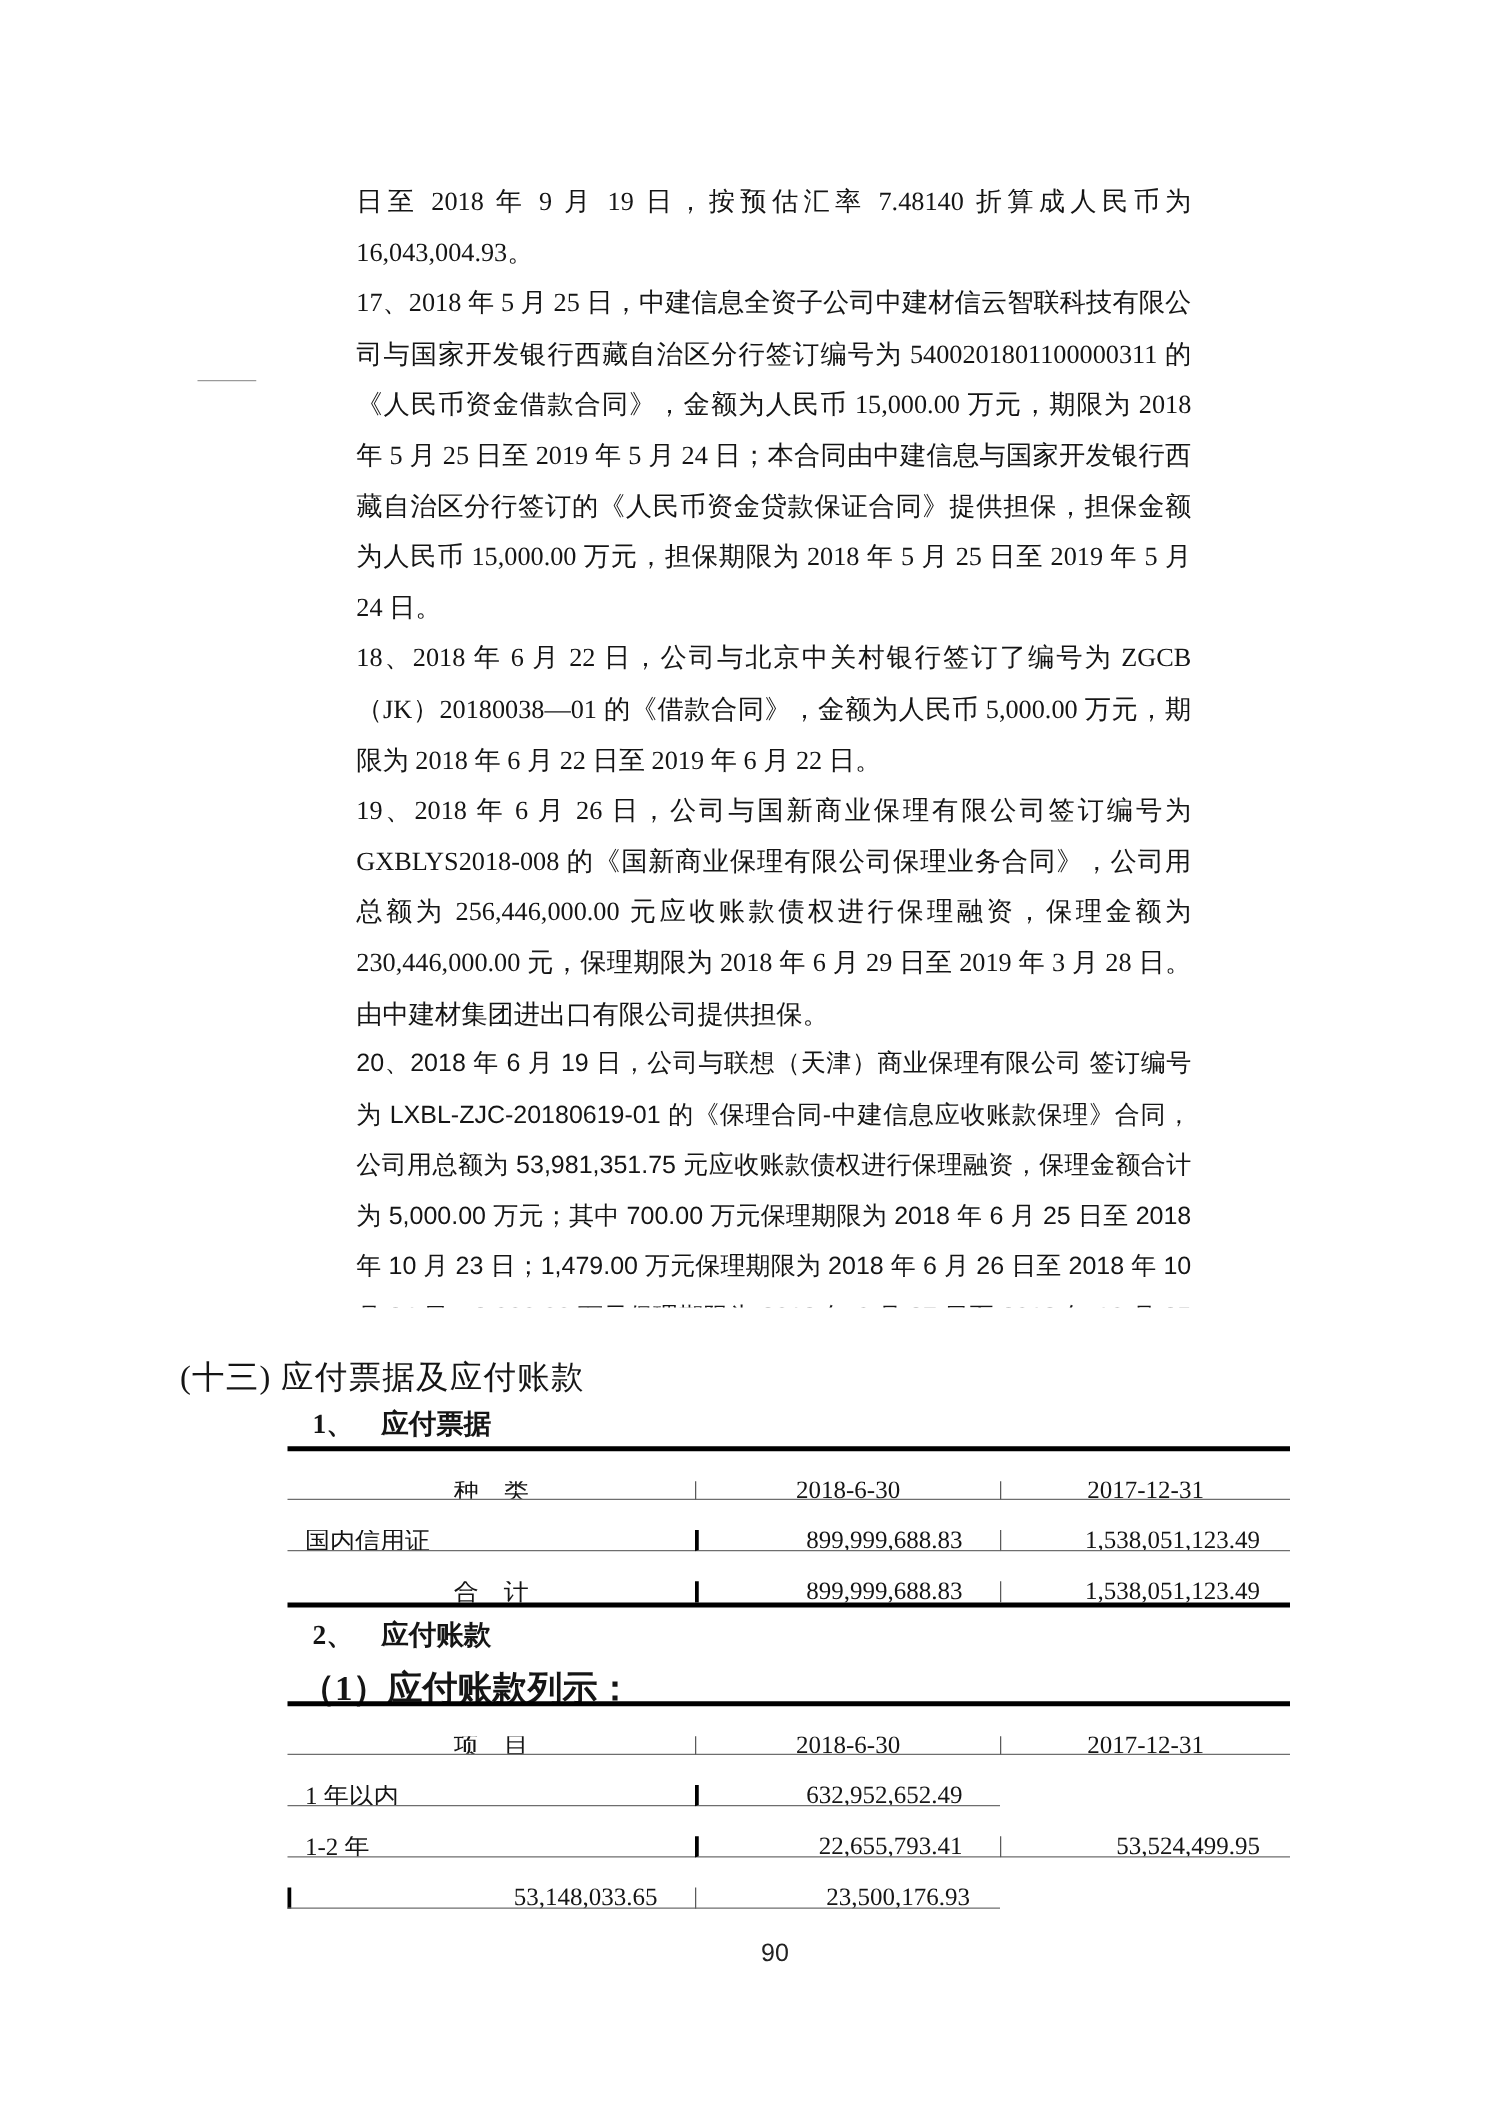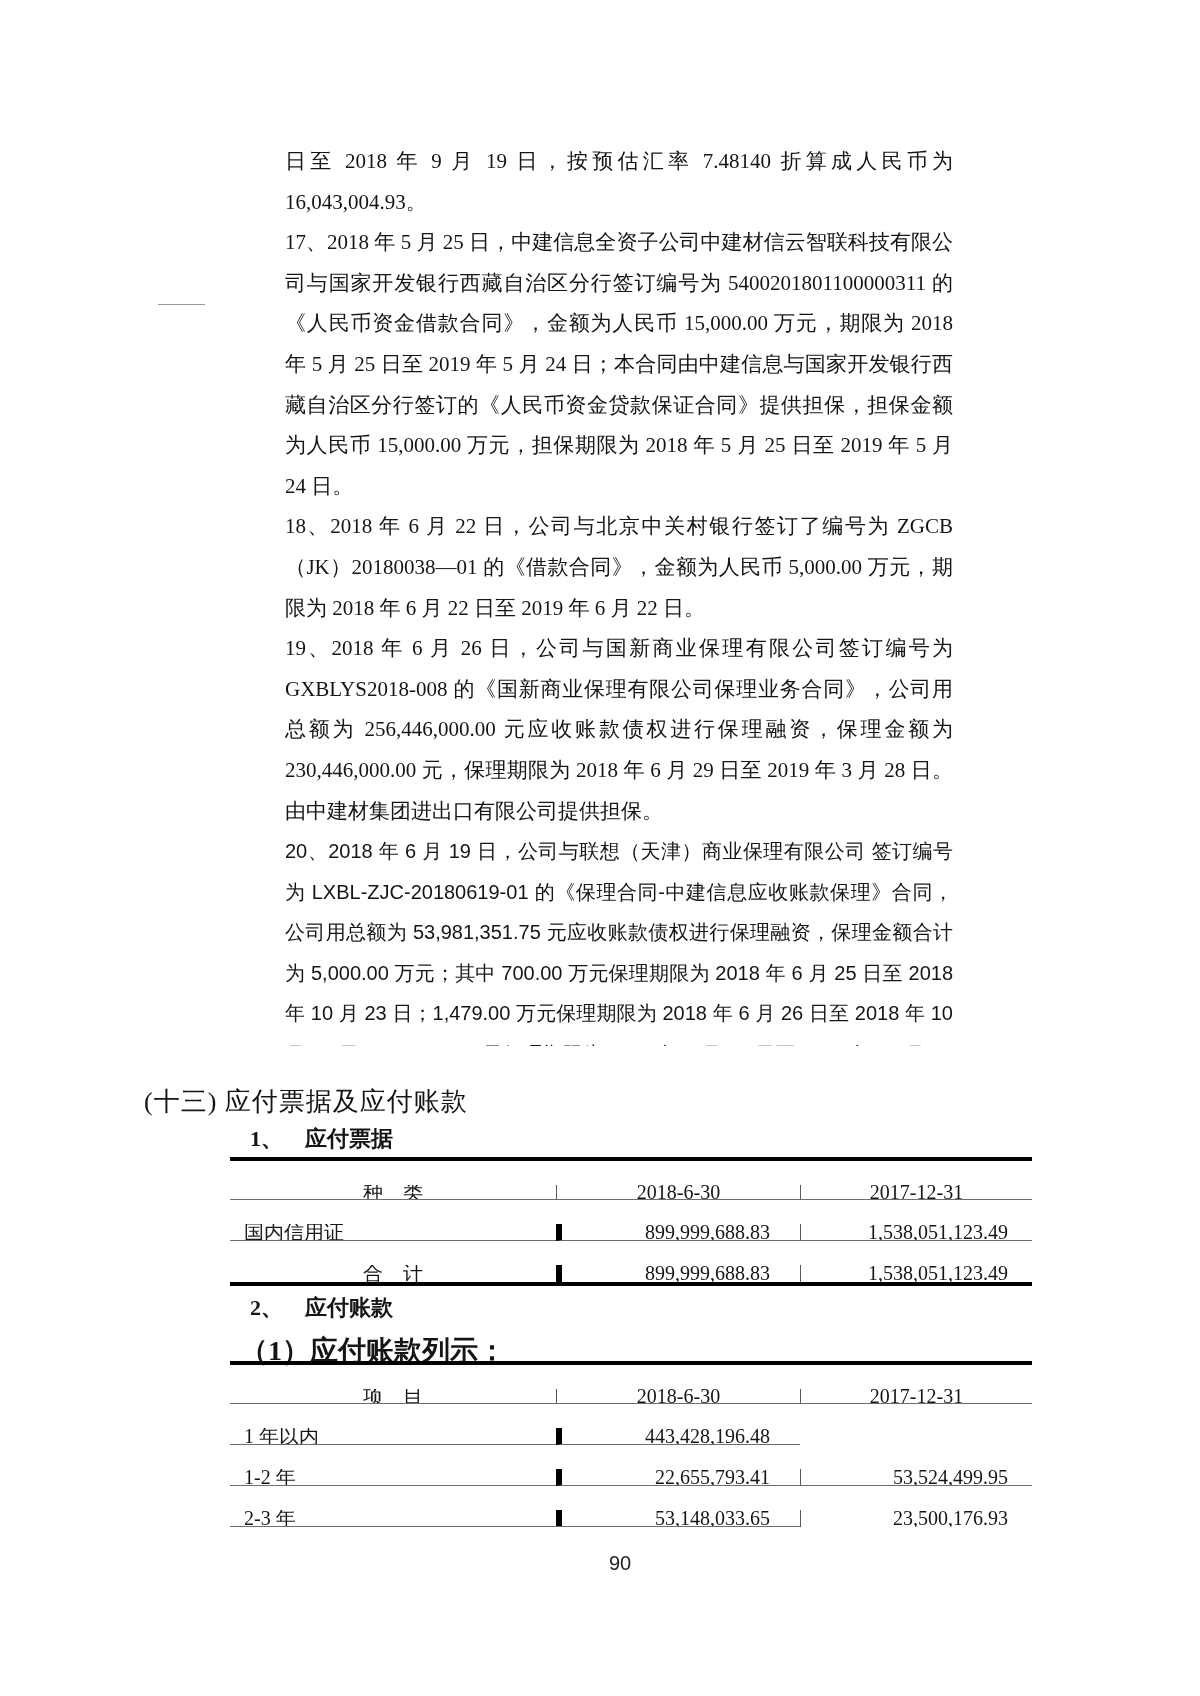"899,999,688.83" .c-num2018 { border-left: 6px solid #000000 -> 3px solid #000000 }
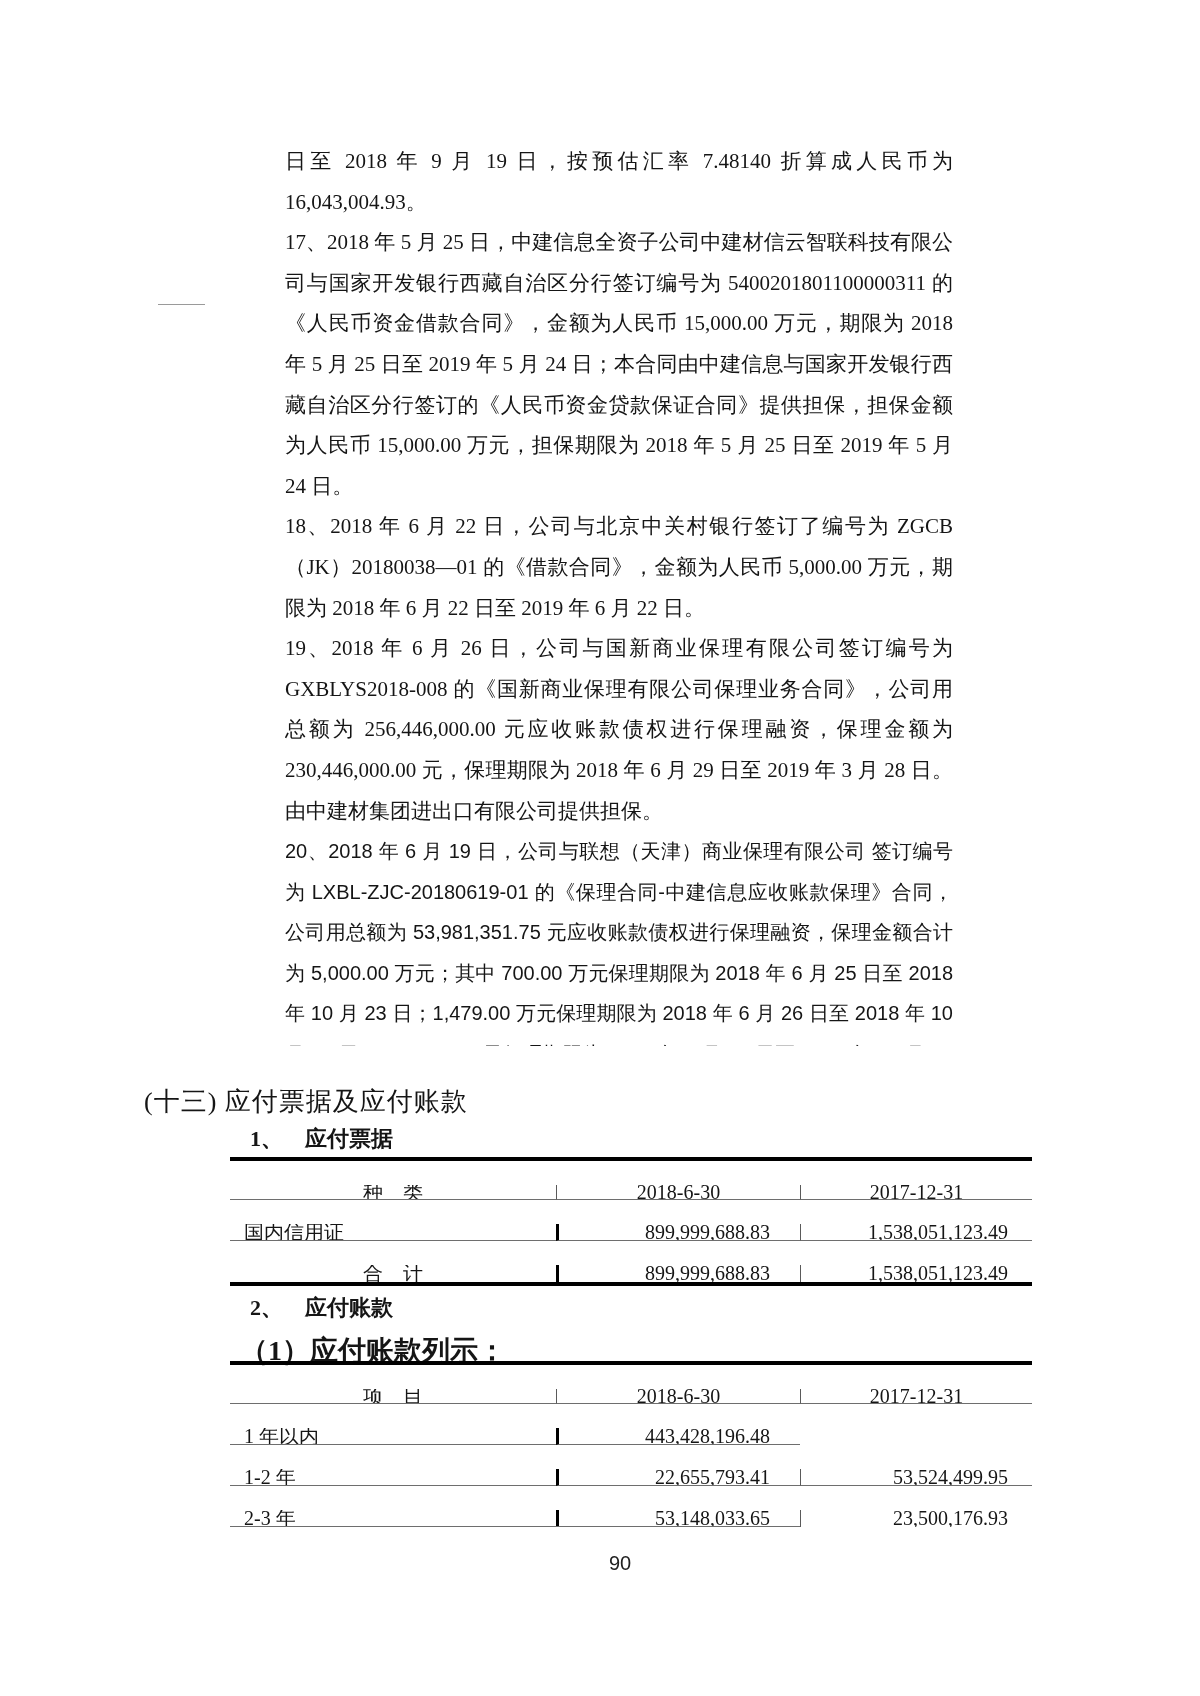"443,428,196.48" div.c-num2018 { text: 443,428,196.48 -> 632,952,652.49 }
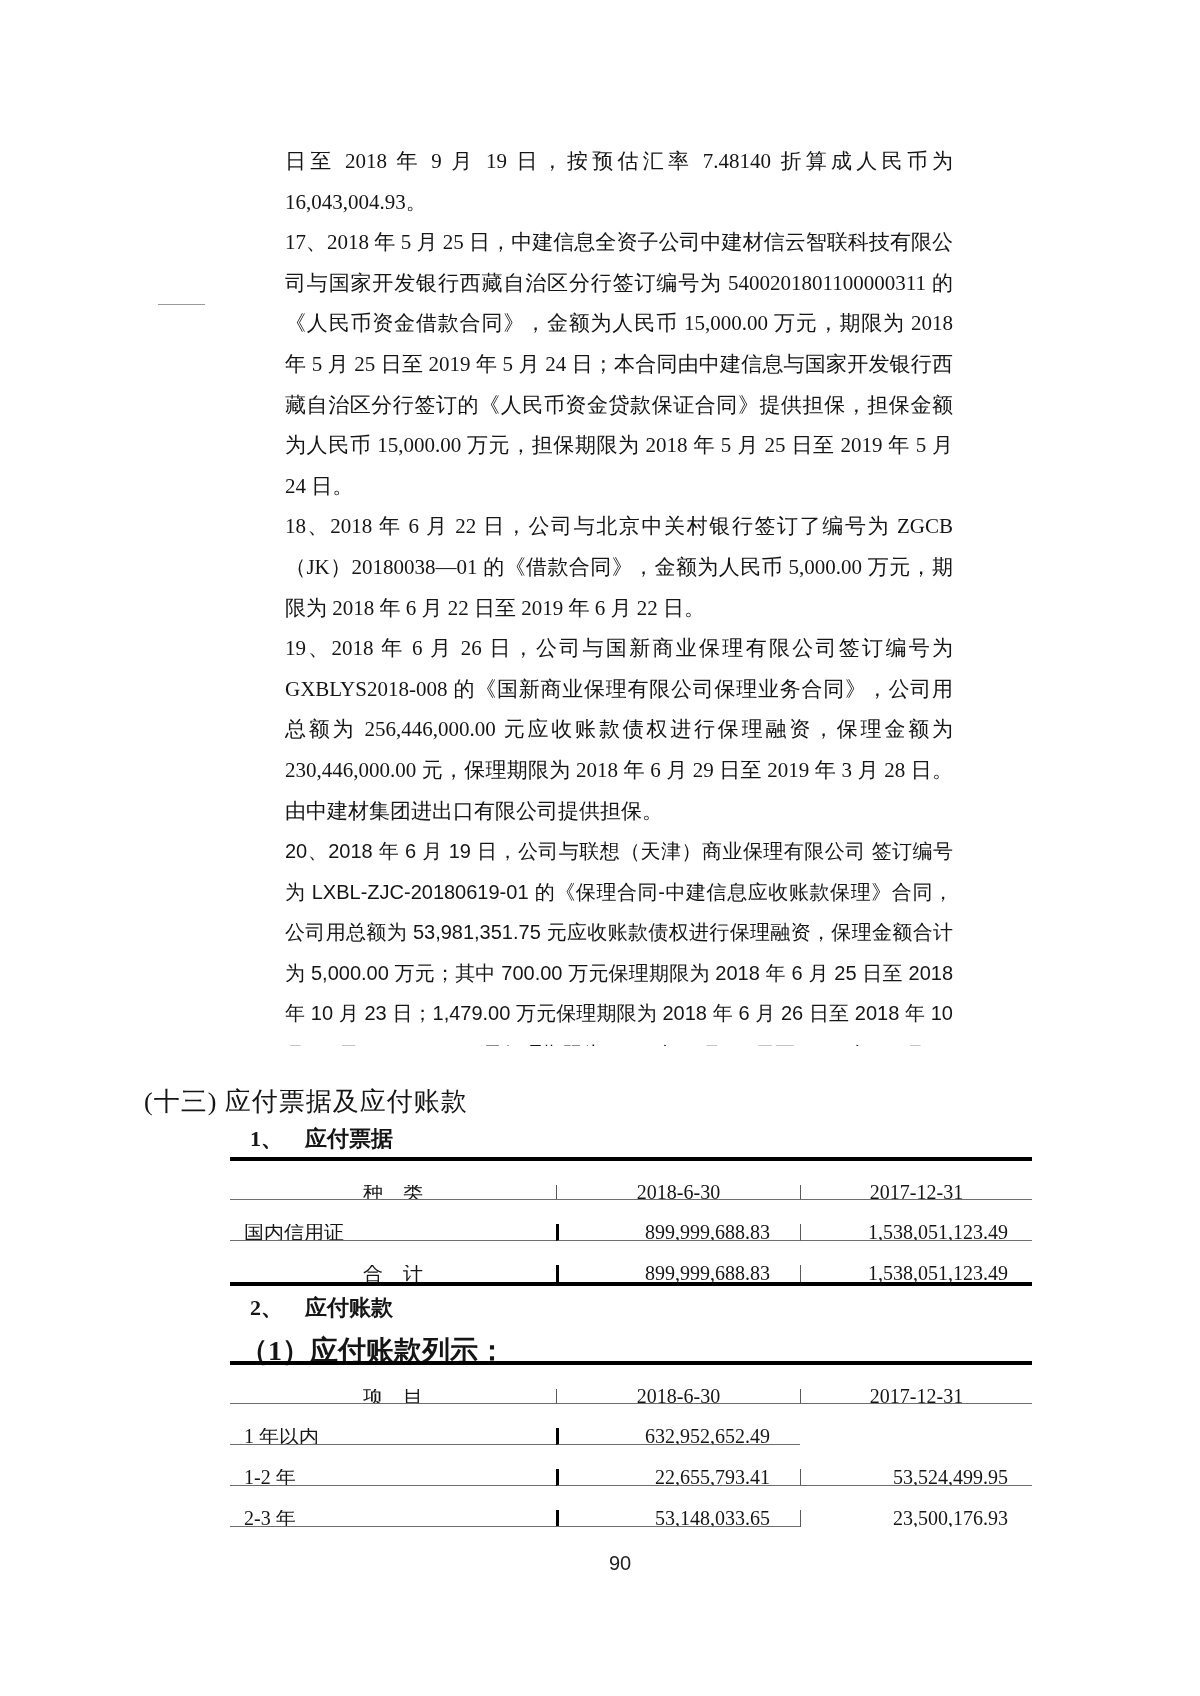"2-3 年" div.c-label { html: <div>2-3 年</div> -> none }
